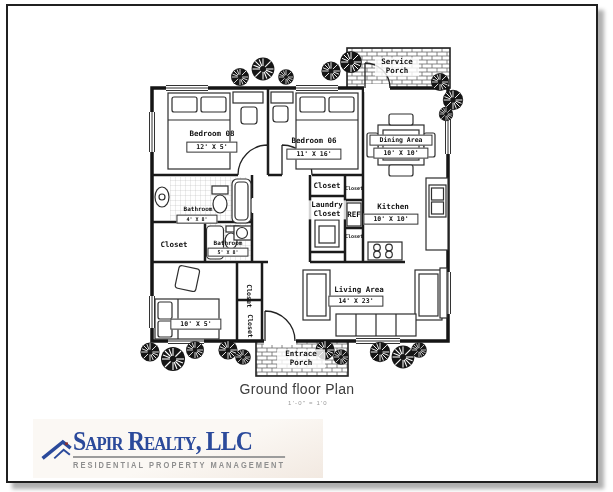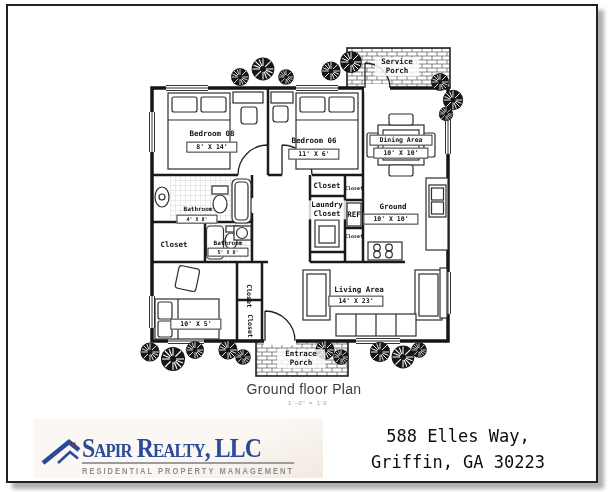"8' X 14'" div.lbl { text: 8' X 14' -> 12' X 5' }
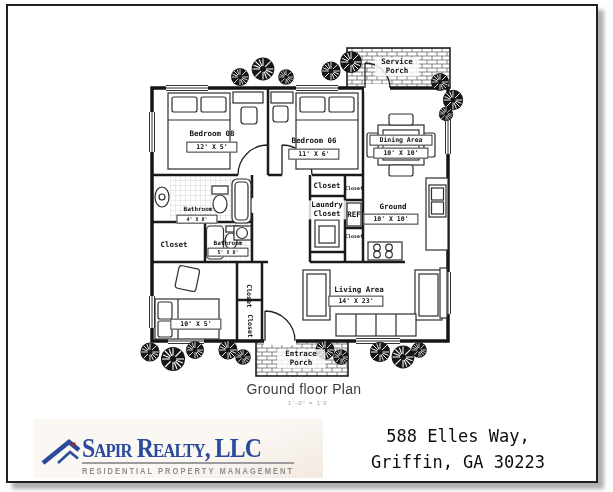"11' X 6'" div.lbl { text: 6' -> 16' }
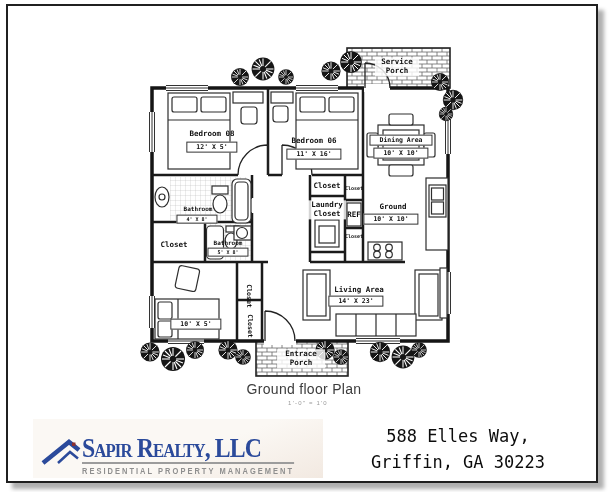"Ground" div.lbl { text: Ground -> Kitchen }
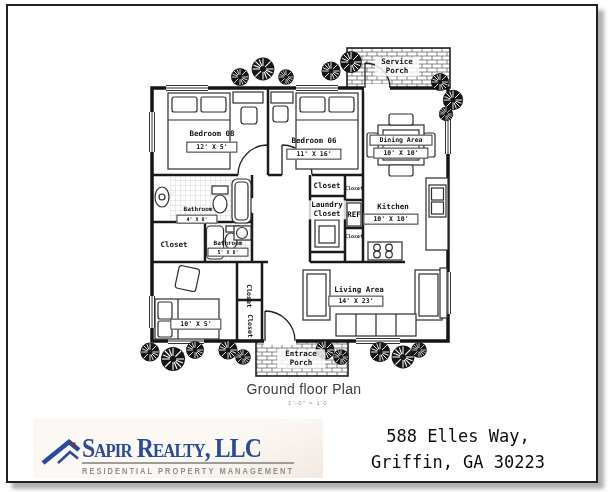"Ground floor Plan" div.plan-title { left: 304px -> 297px }
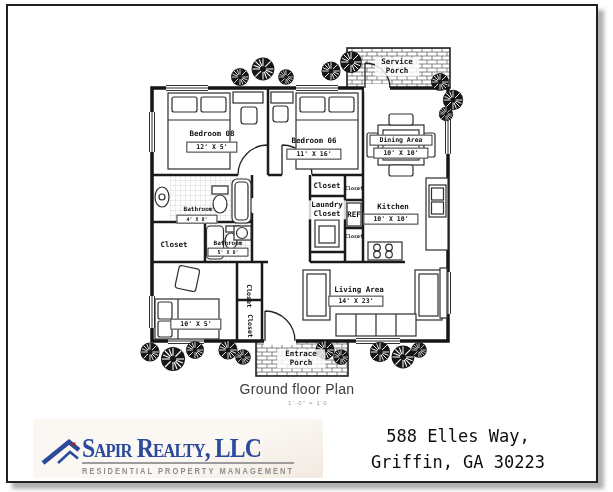"Sapir Realty, LLC" .brand { align-items: flex-end -> center; padding: 2px 0 2px 8px -> 2px 9px 2px 8px }
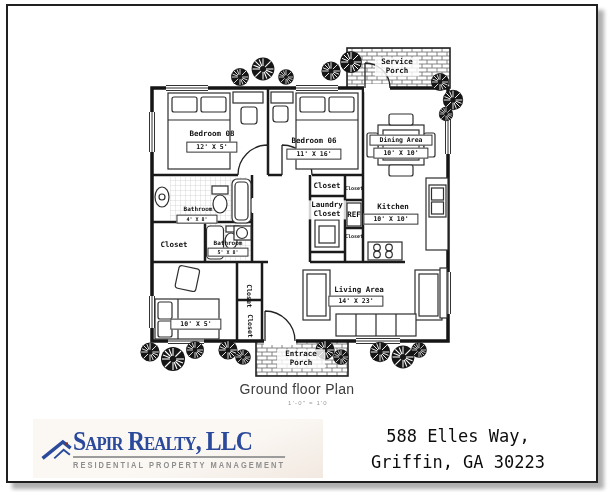"588 Elles Way," div.address { html: <div> <div>588 Elles Way,</div> <div>Griffin, GA 30223</div> </div> -> none }
